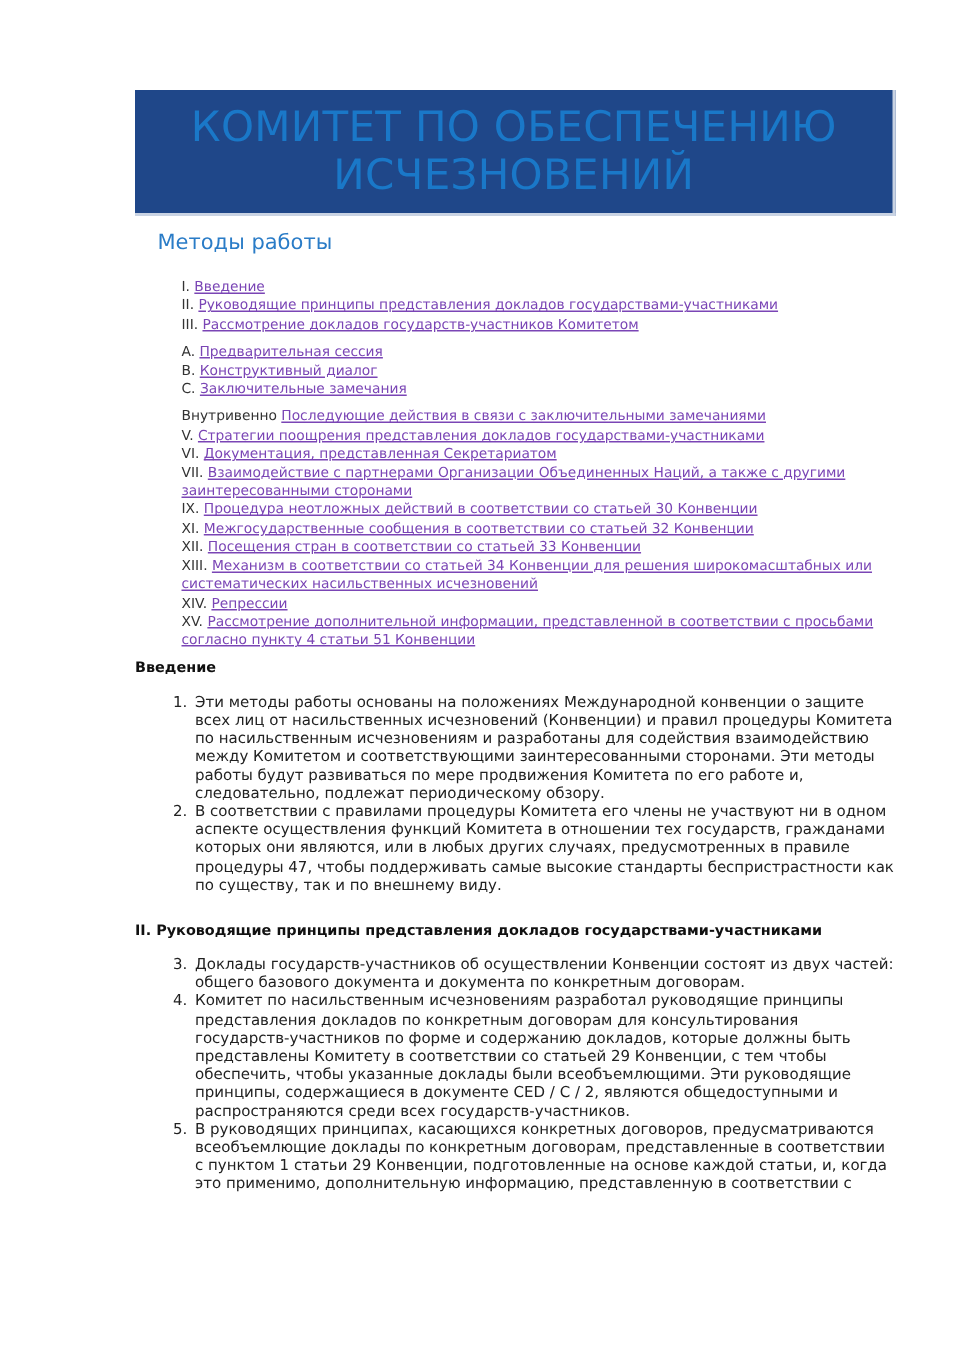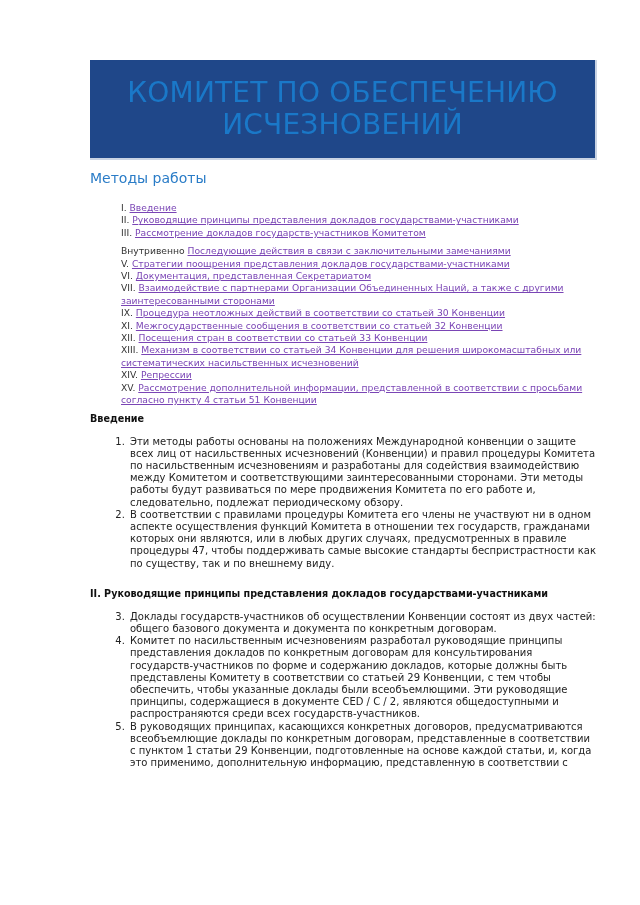"КОМИТЕТ ПО ОБЕСПЕЧЕНИЮ" .banner { height: 100px -> 84px }
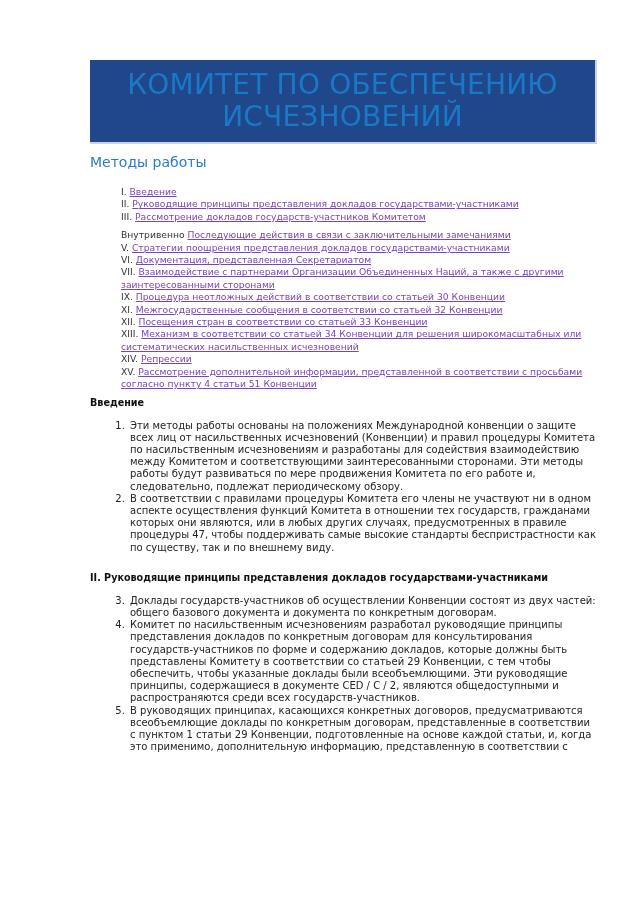"Методы работы" .subtitle { margin: 8px 0 0 0 -> 8px 0 0 15px }
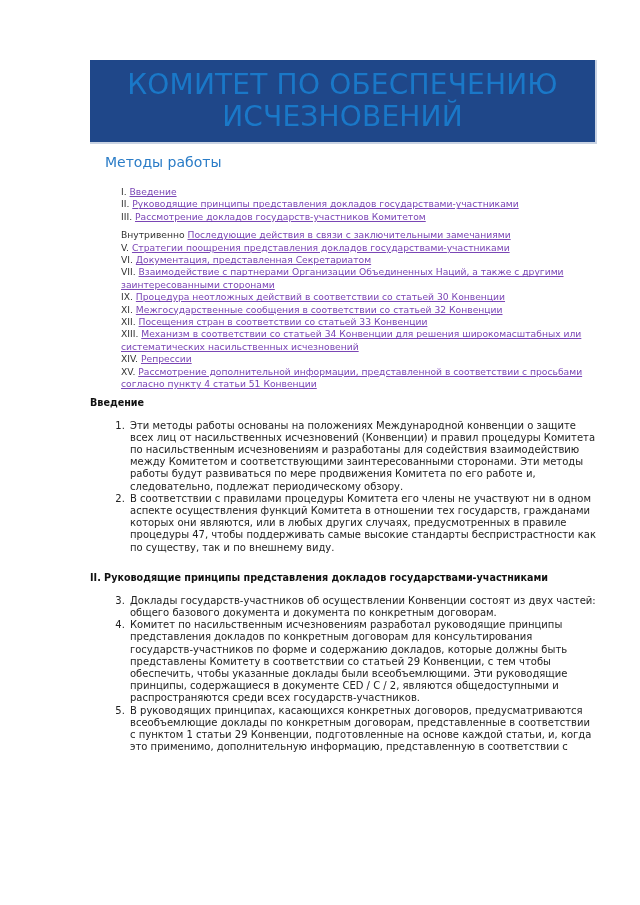"A. Предварительная сессия" div.toc-group { html: none -> <div> <div><span>A.</span> <a>Предварительная сессия</a></div> <div><span>B.</span> <a>Конструктивный диалог</a></div> <div><span>C.</span> <a>Заключительные замечания</a></div> </div> }
